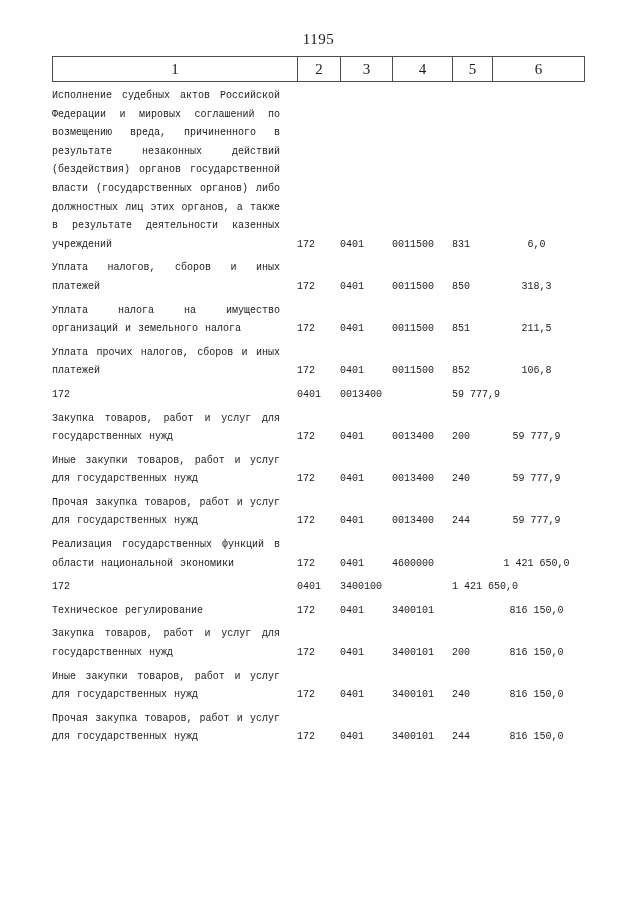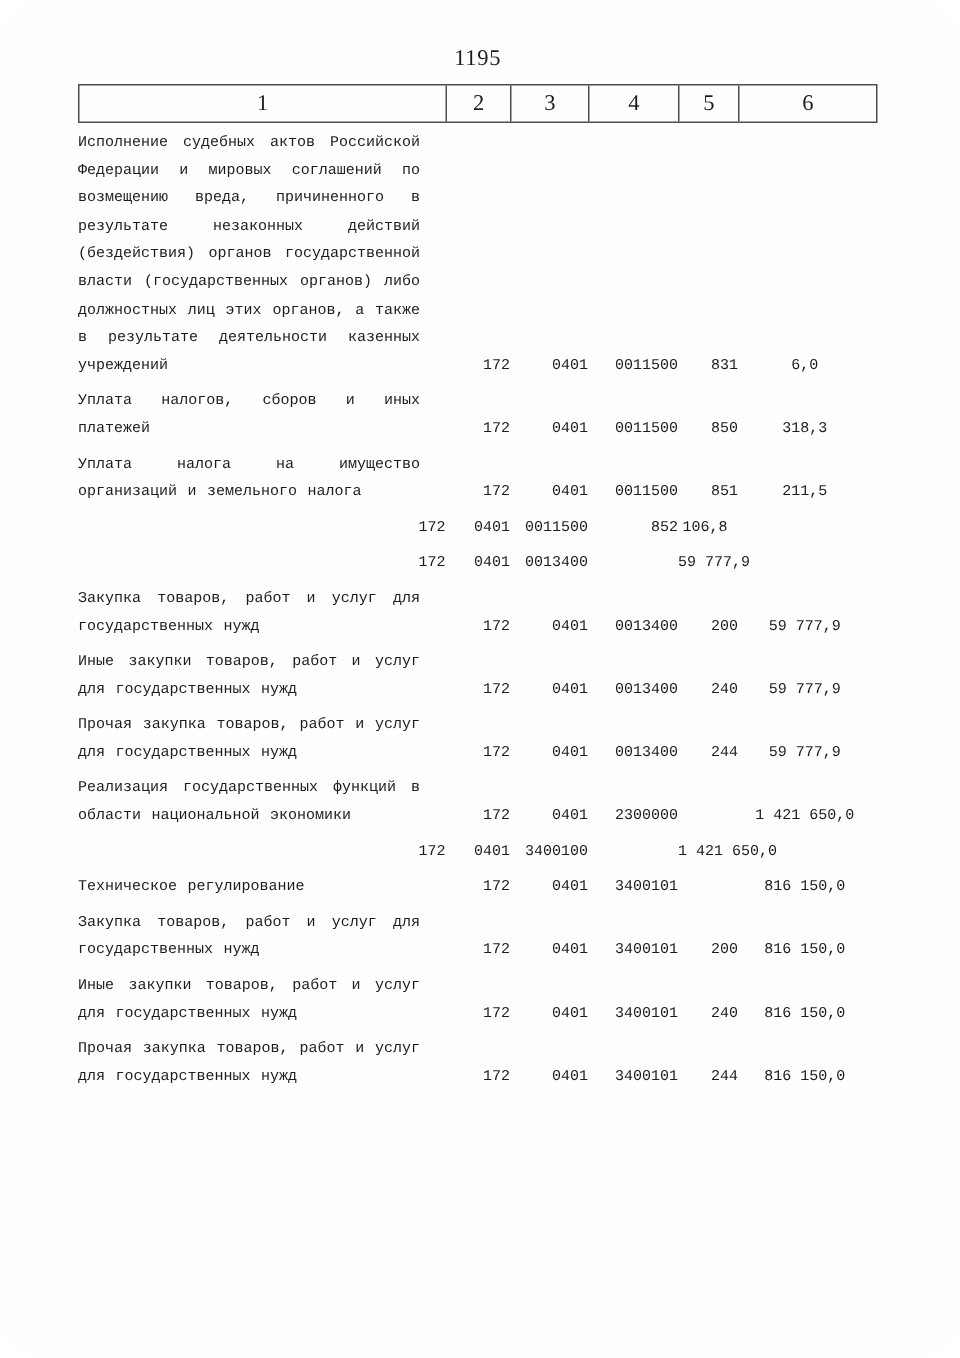"172" .cell-code { text-align: right -> left }
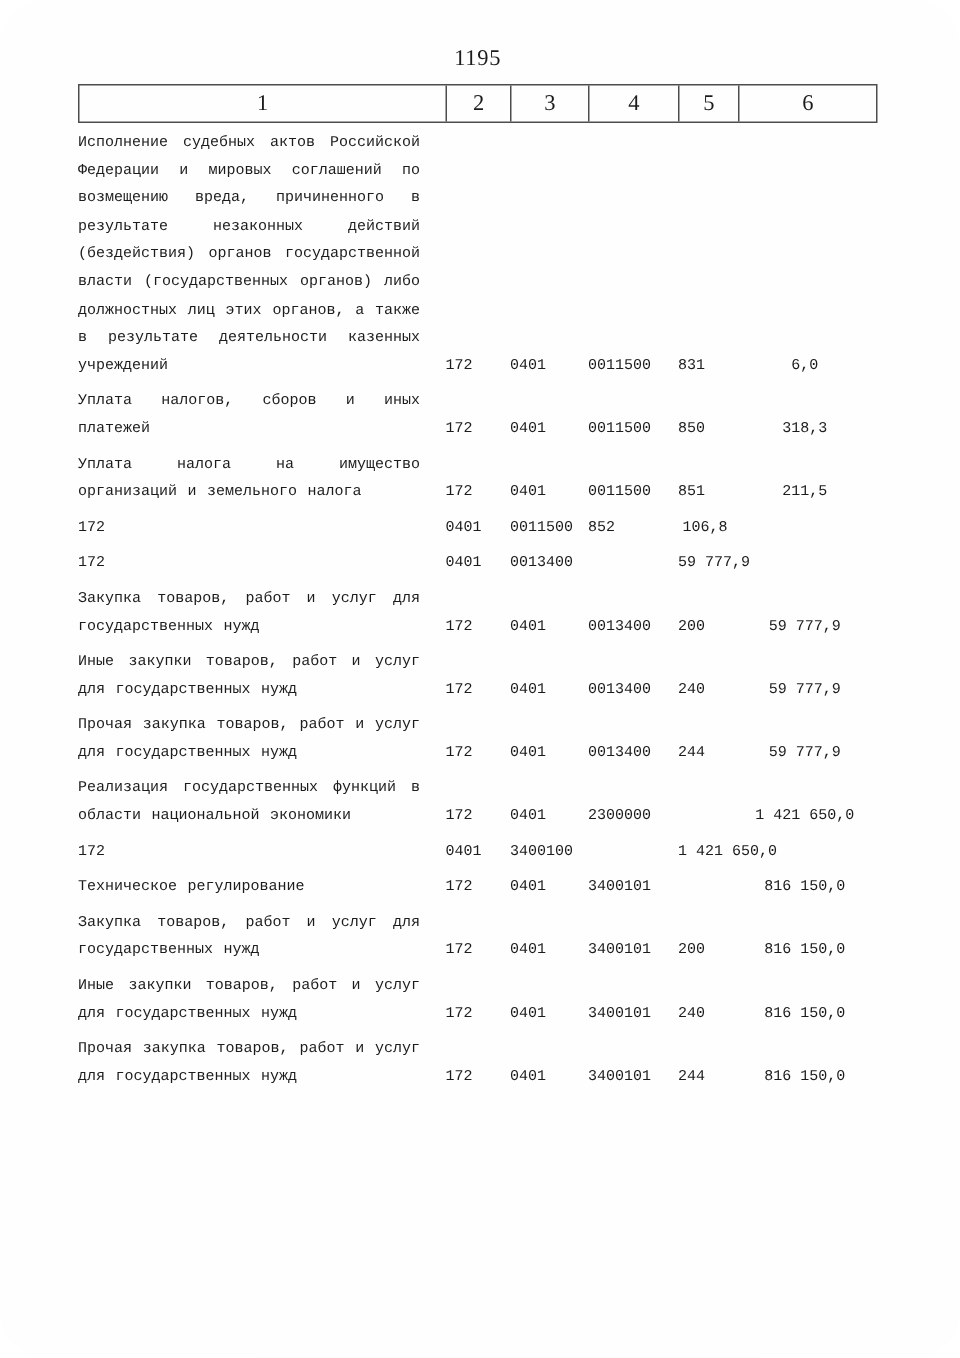"Уплата прочих налогов, сборов и" div.cell-desc { html: none -> <div>Уплата прочих налогов, сборов и иных платежей</div> }
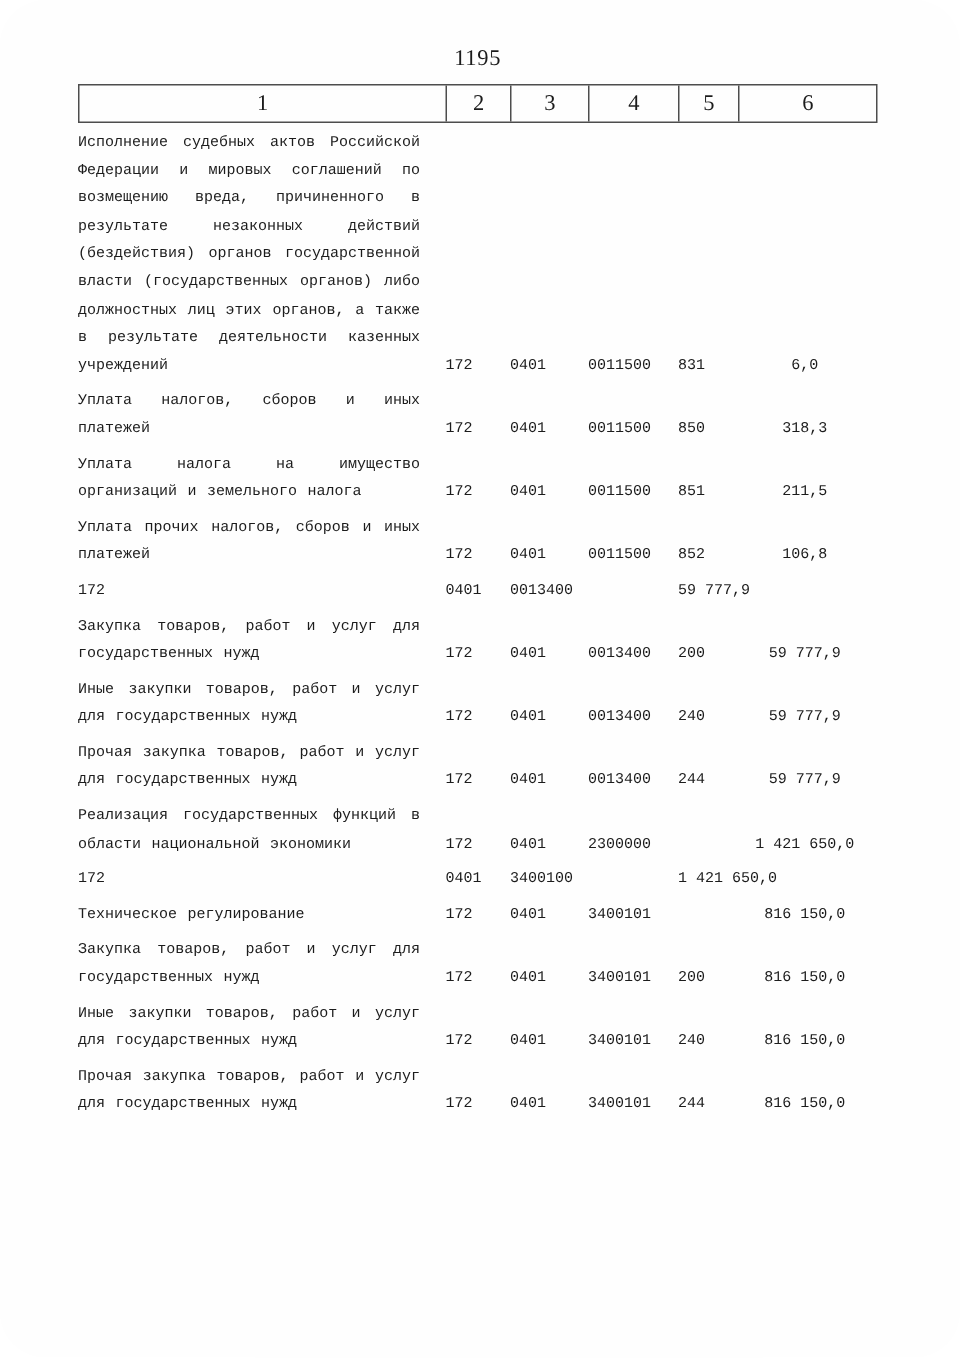"2300000" div.cell-code { text: 2300000 -> 4600000 }
